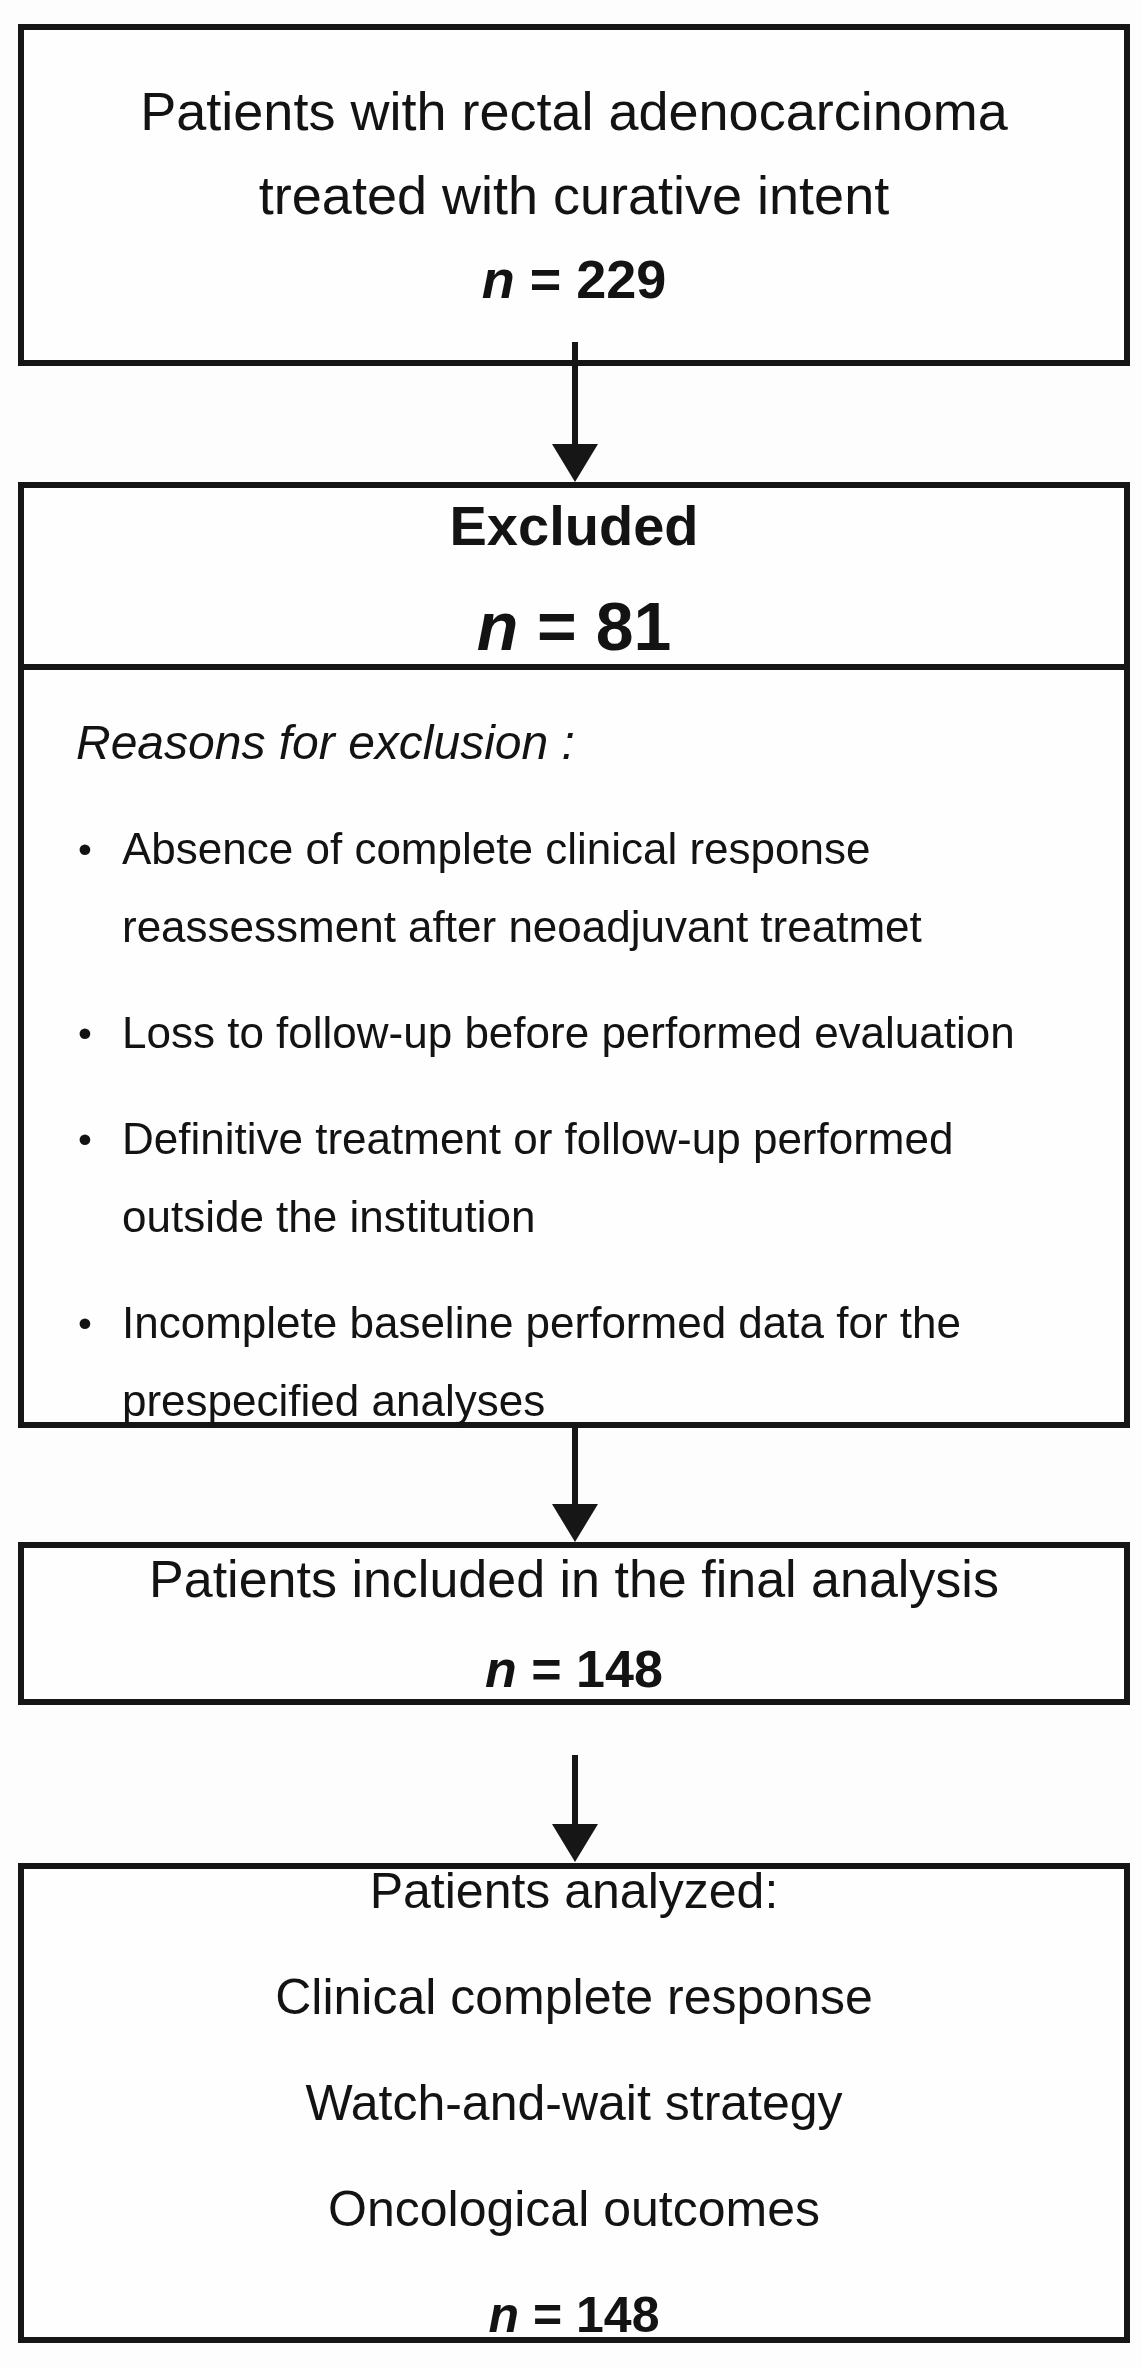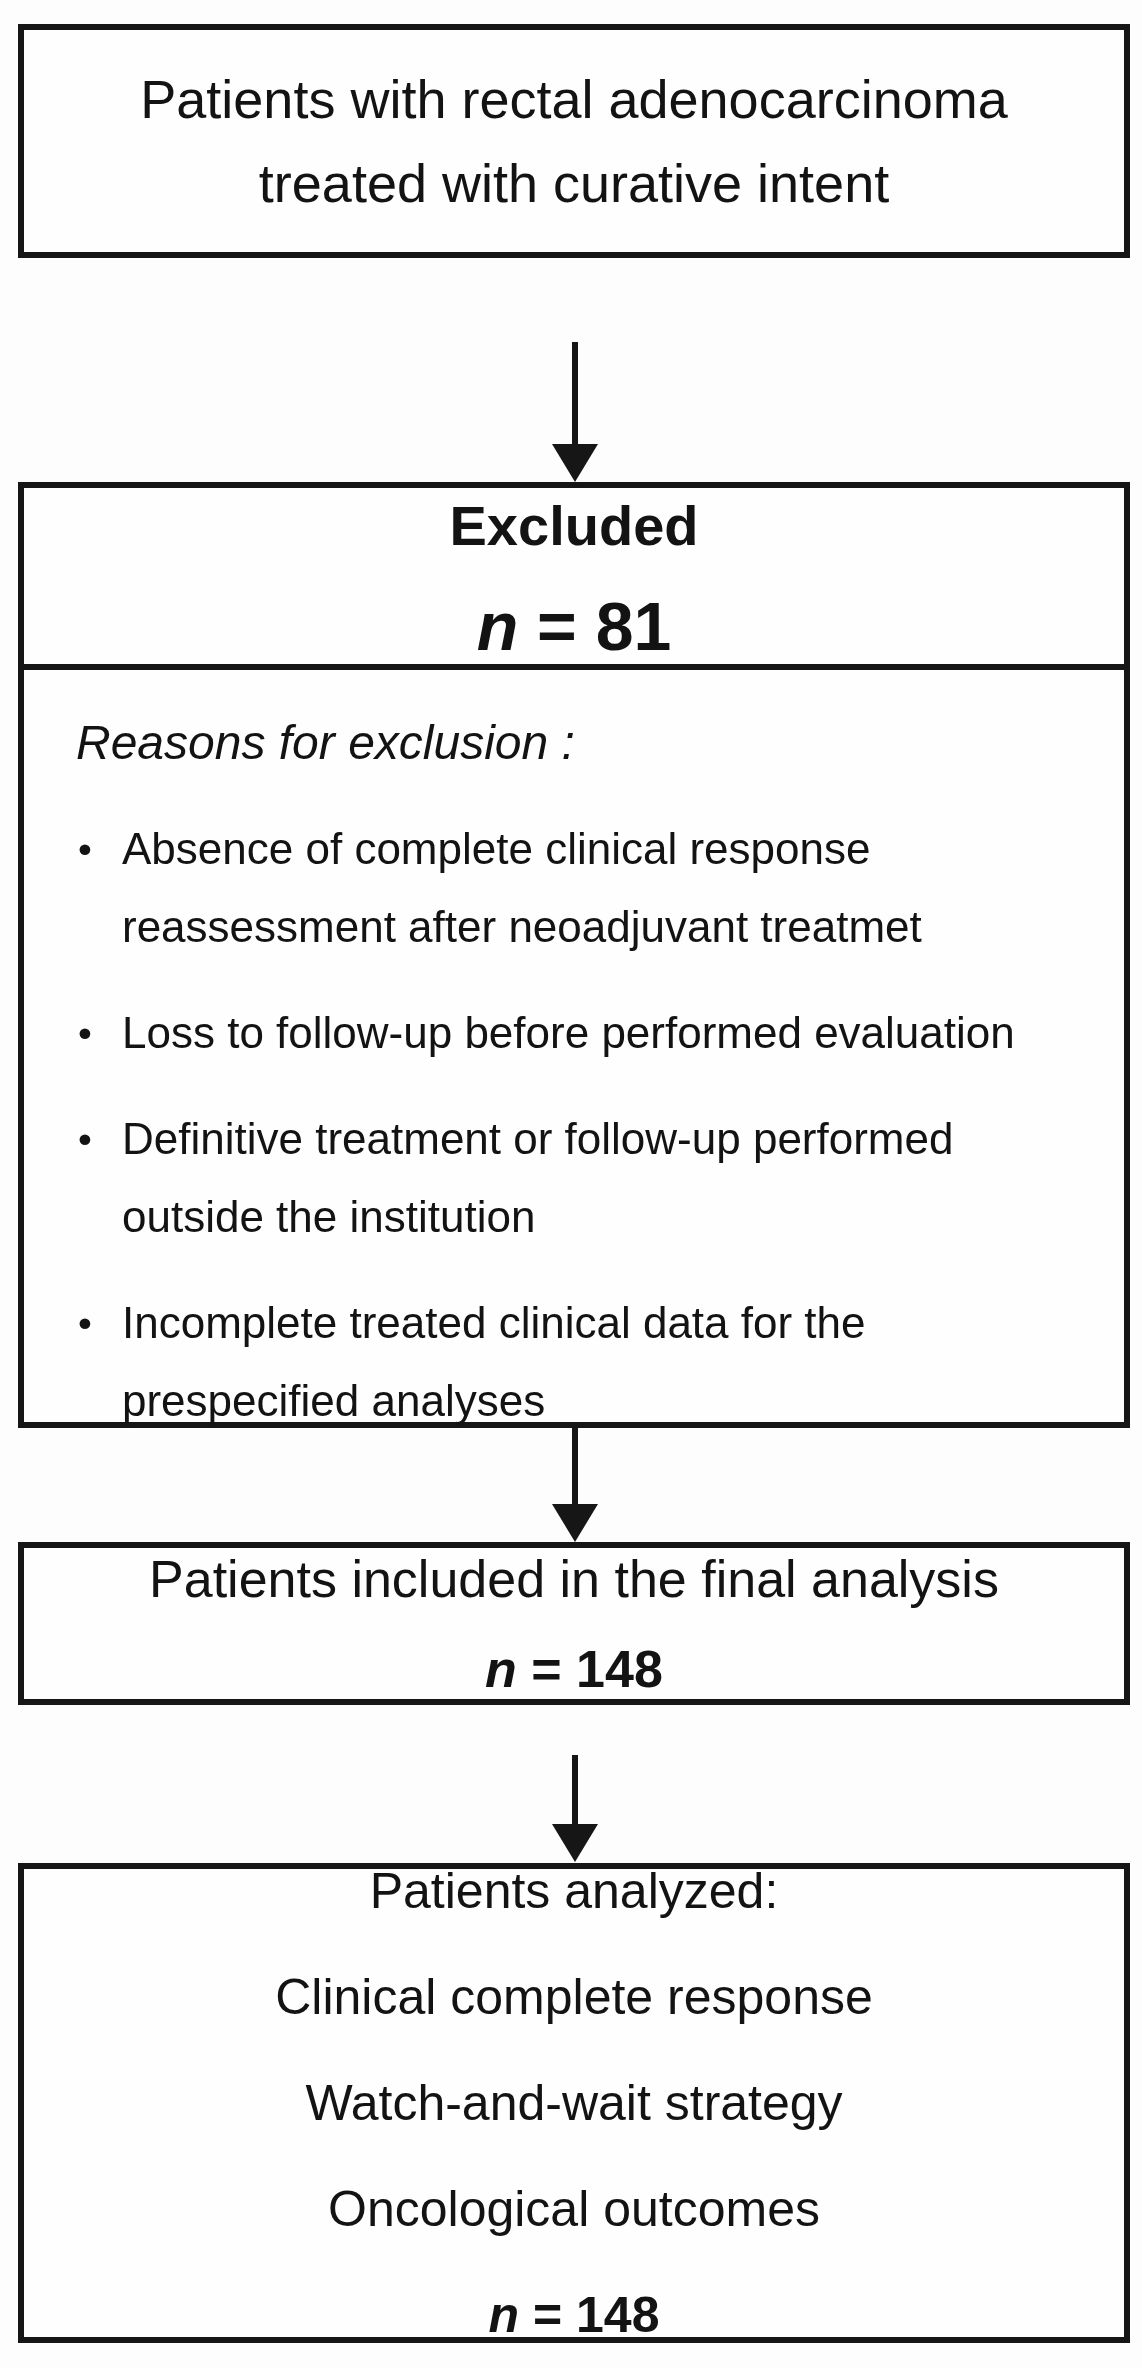"Patients with rectal adenocarcinoma" .box1 { height: 234px -> 342px }
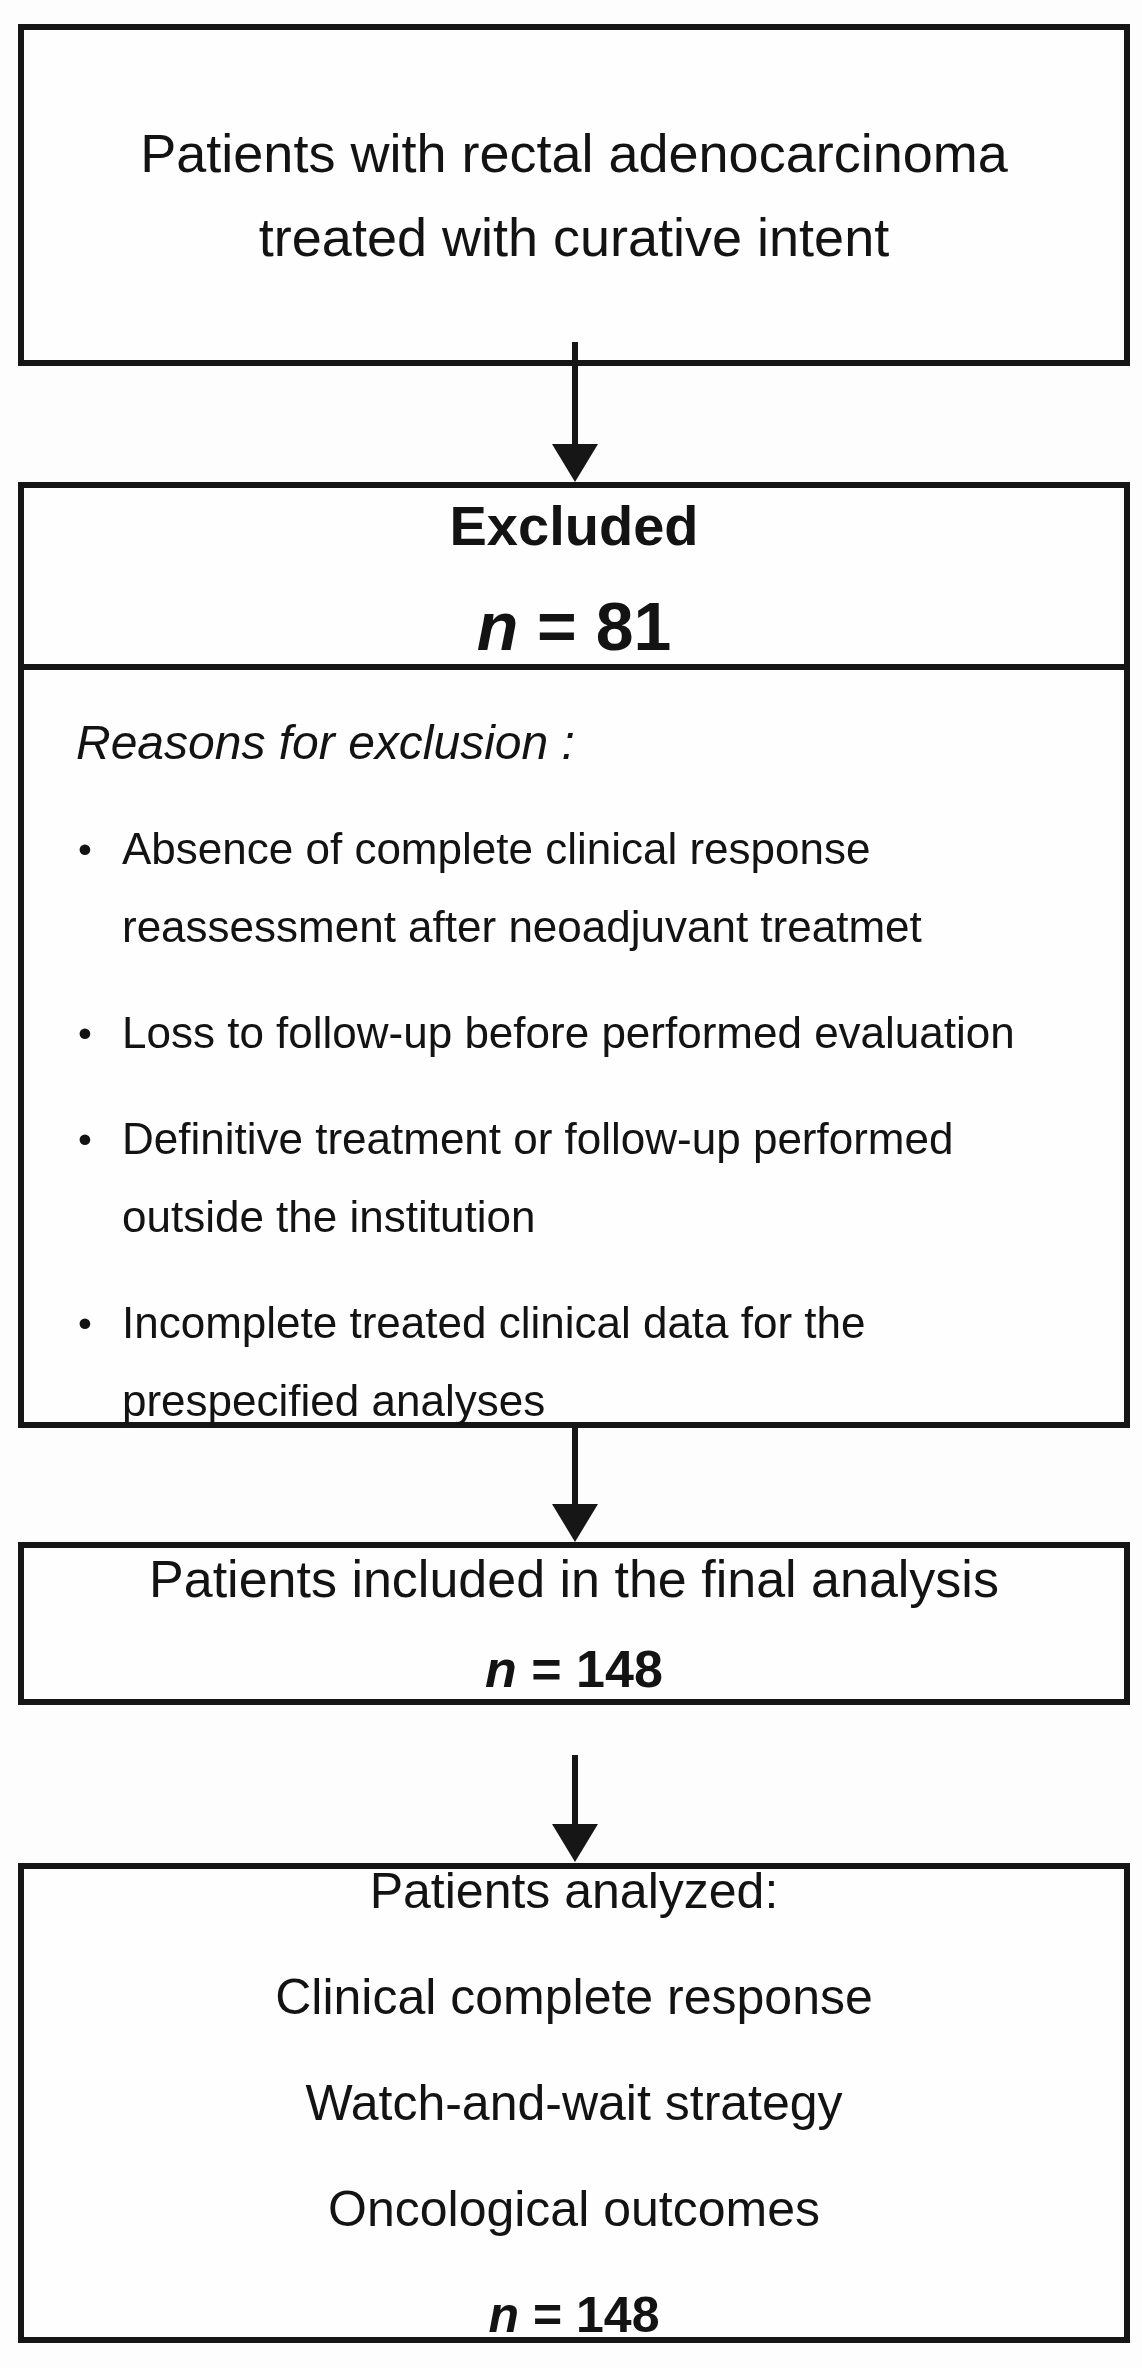"n = 229" div.line { html: none -> <div><i>n</i><span> = 229</span></div> }
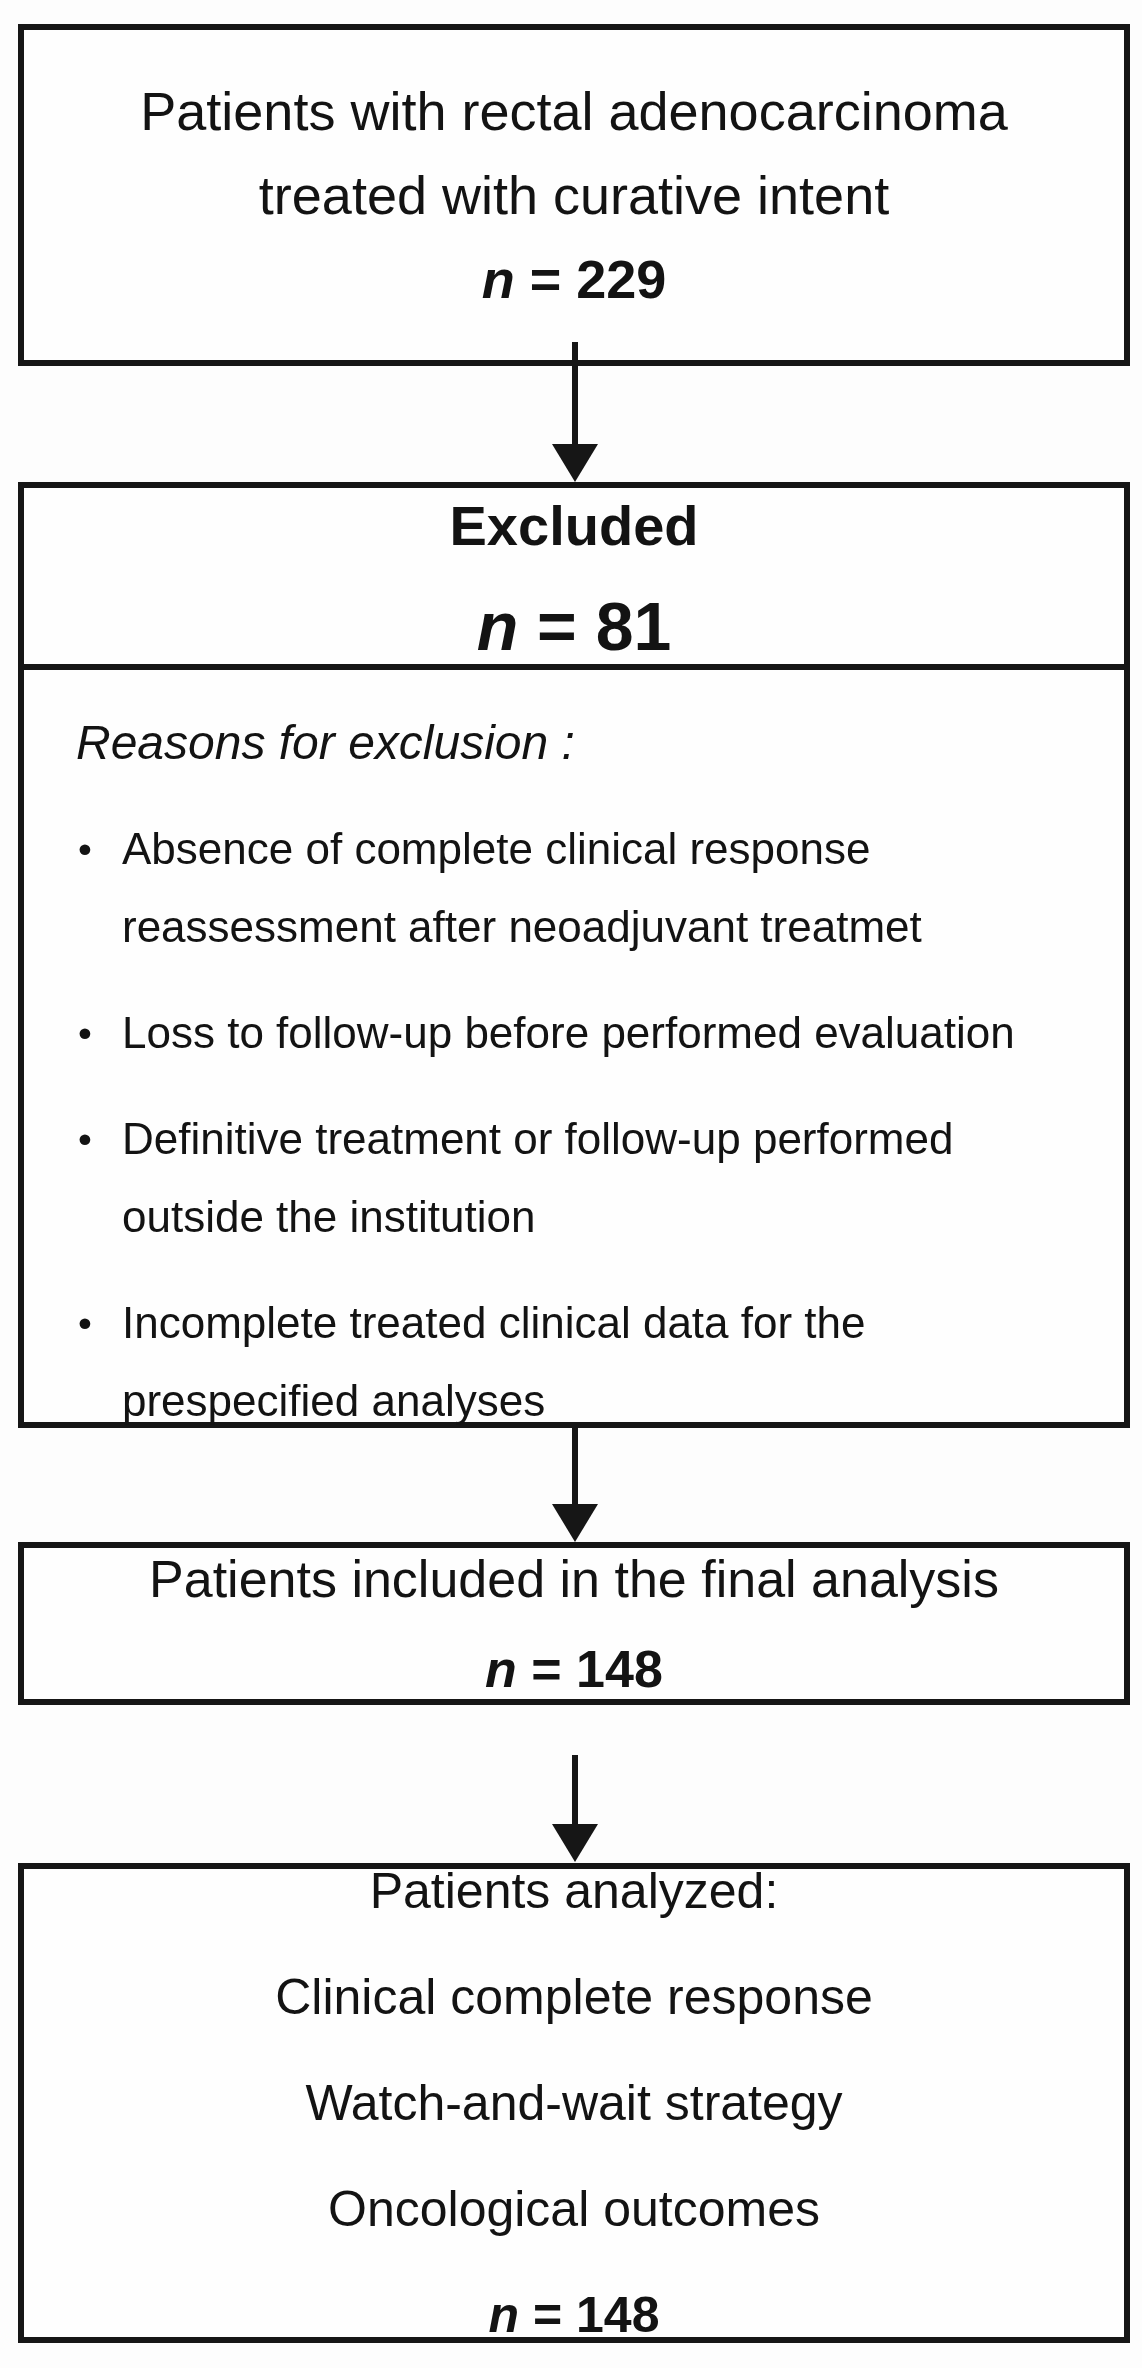"Incomplete treated clinical data for" li { text: treated clinical -> baseline performed }
